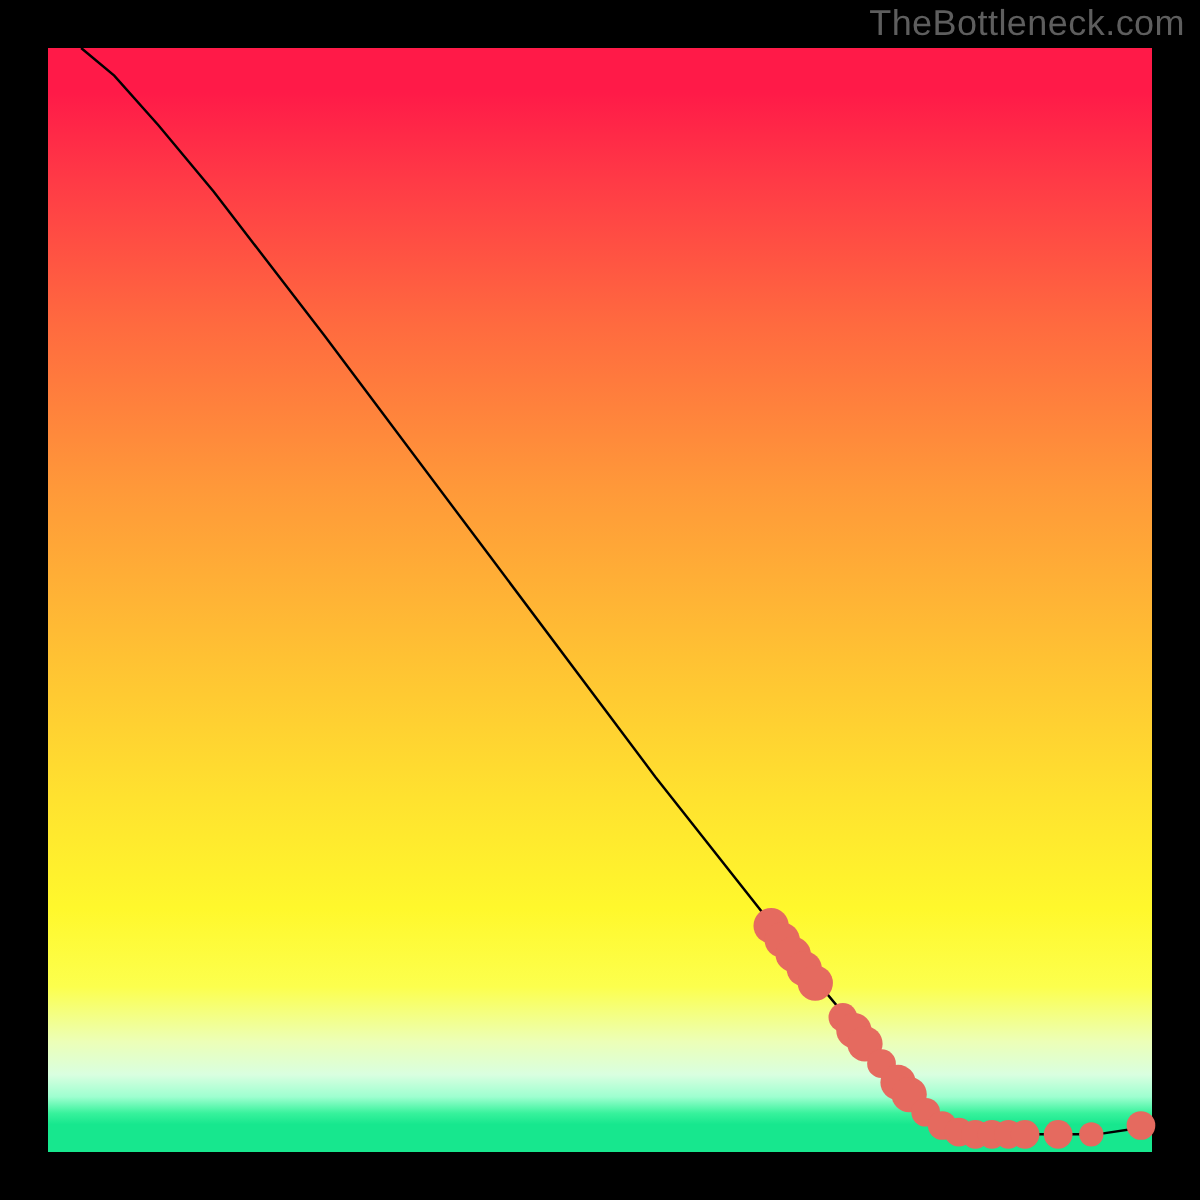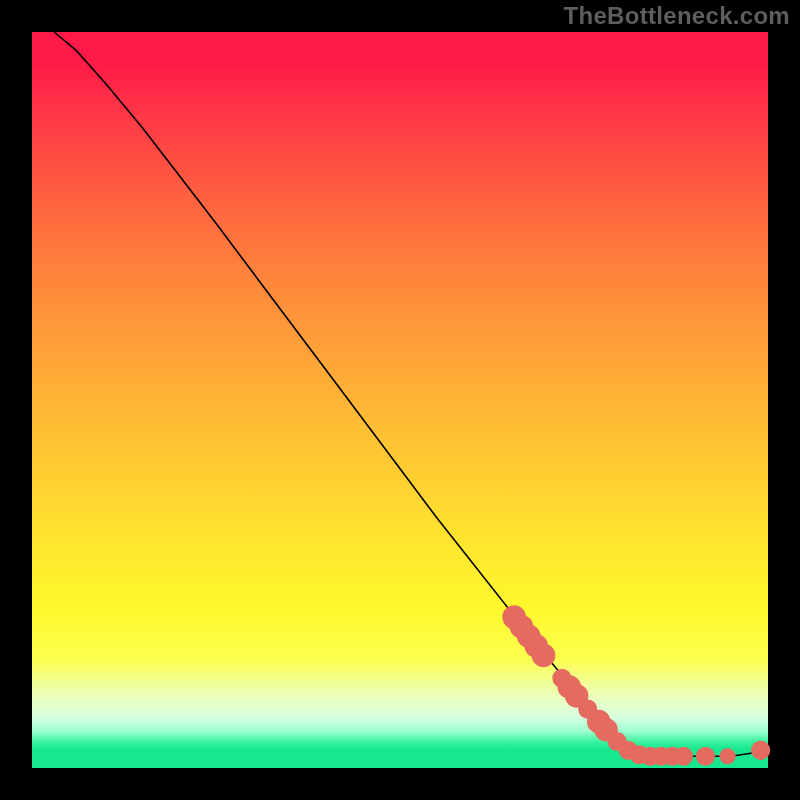"TheBottleneck.com" .watermark { font-weight: 700 -> 400 }
